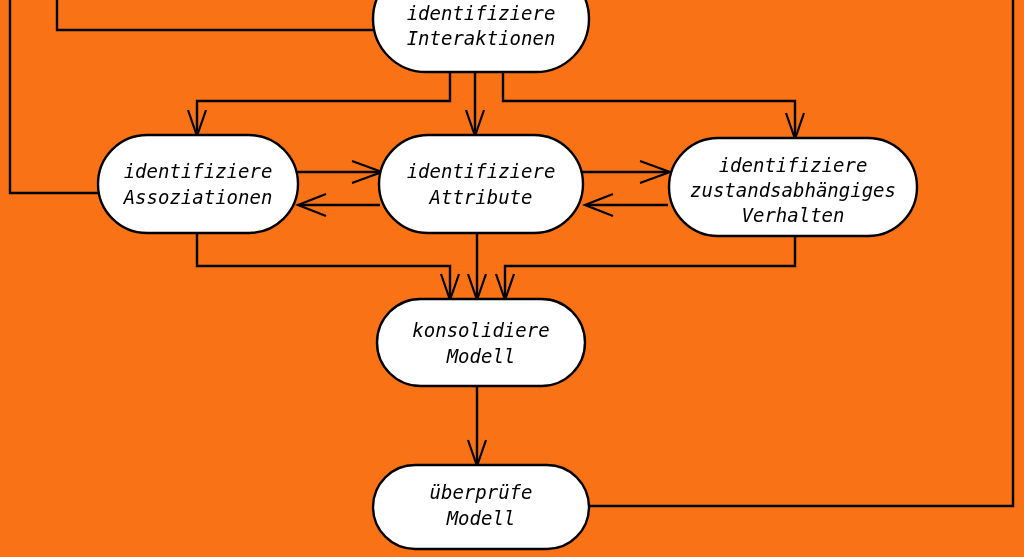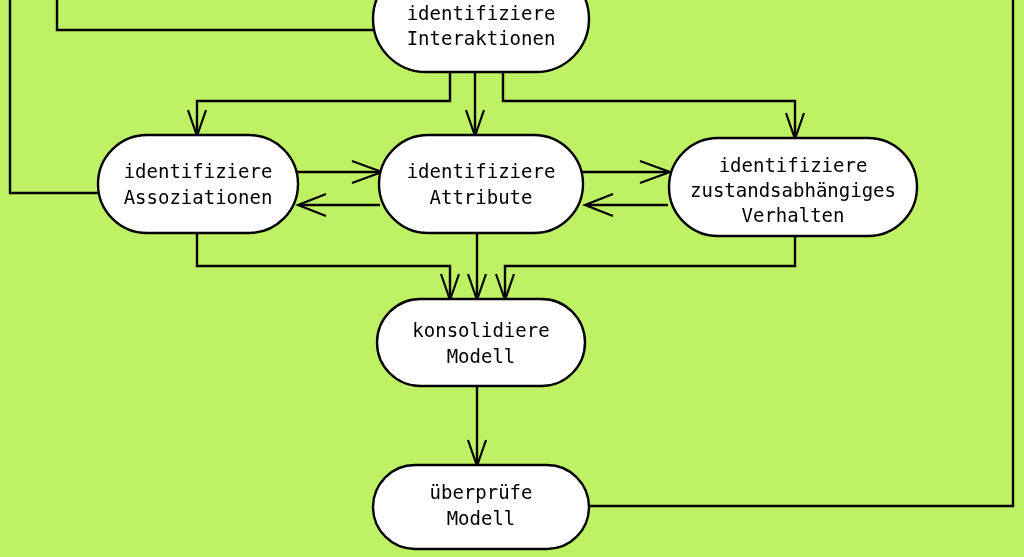"identifiziere" #diagram-root { background: #bef264 -> #f97316; font-style: none -> italic }
